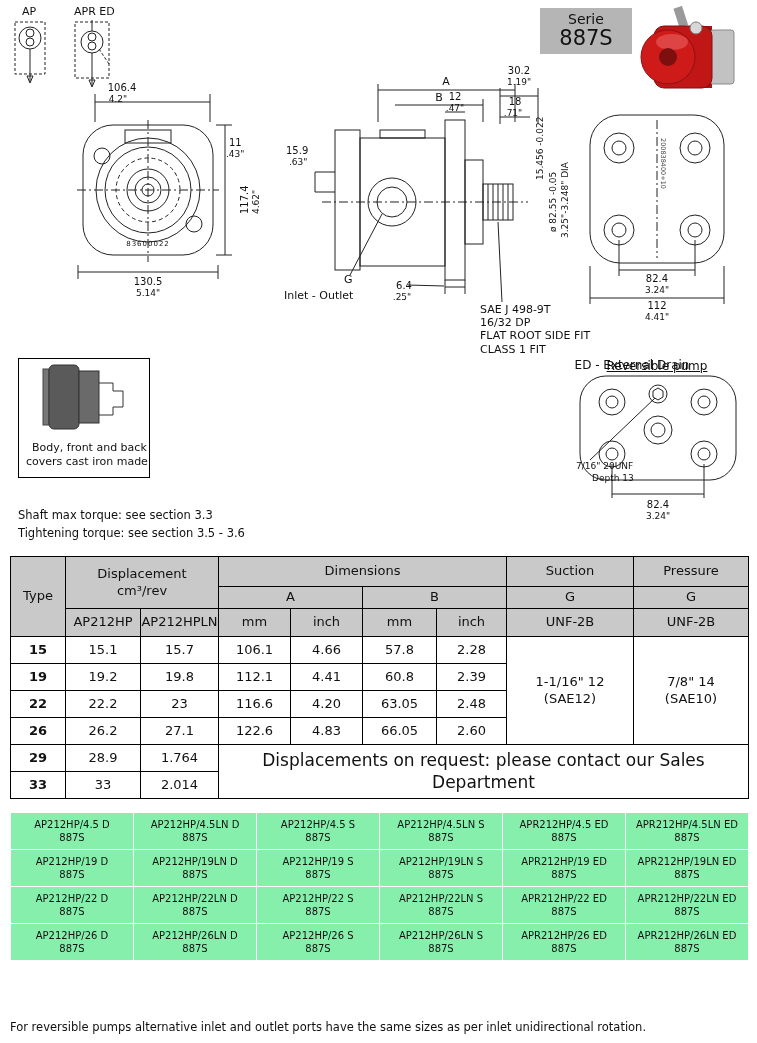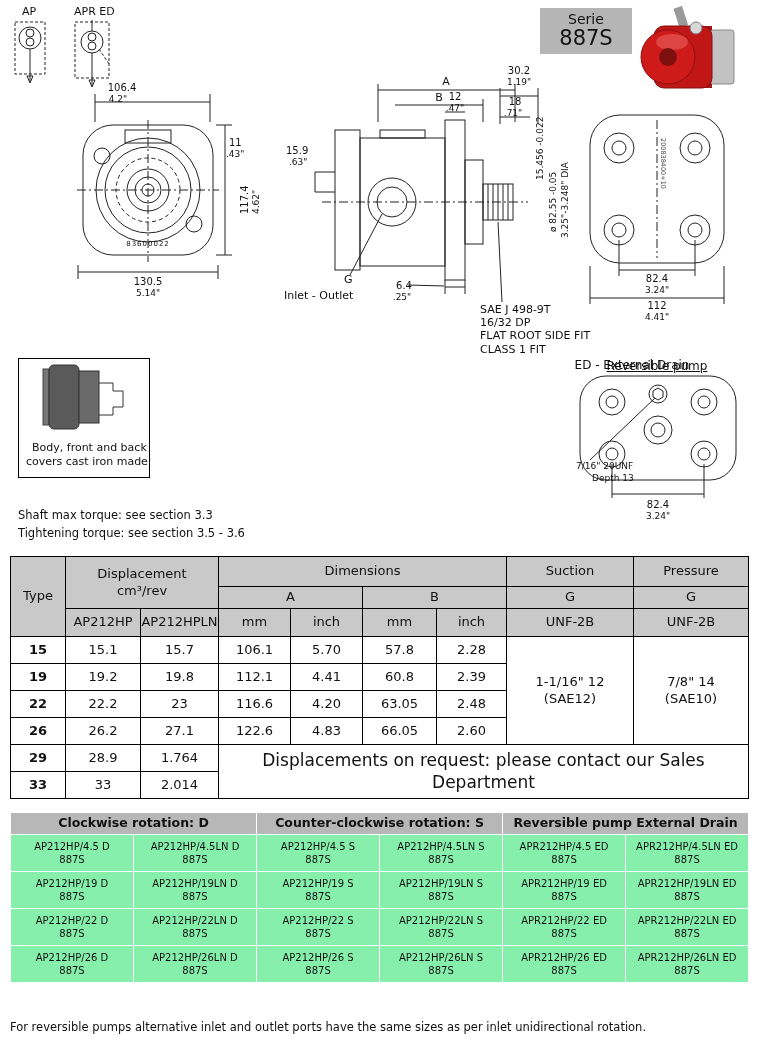"5.70" td { text: 5.70 -> 4.66 }
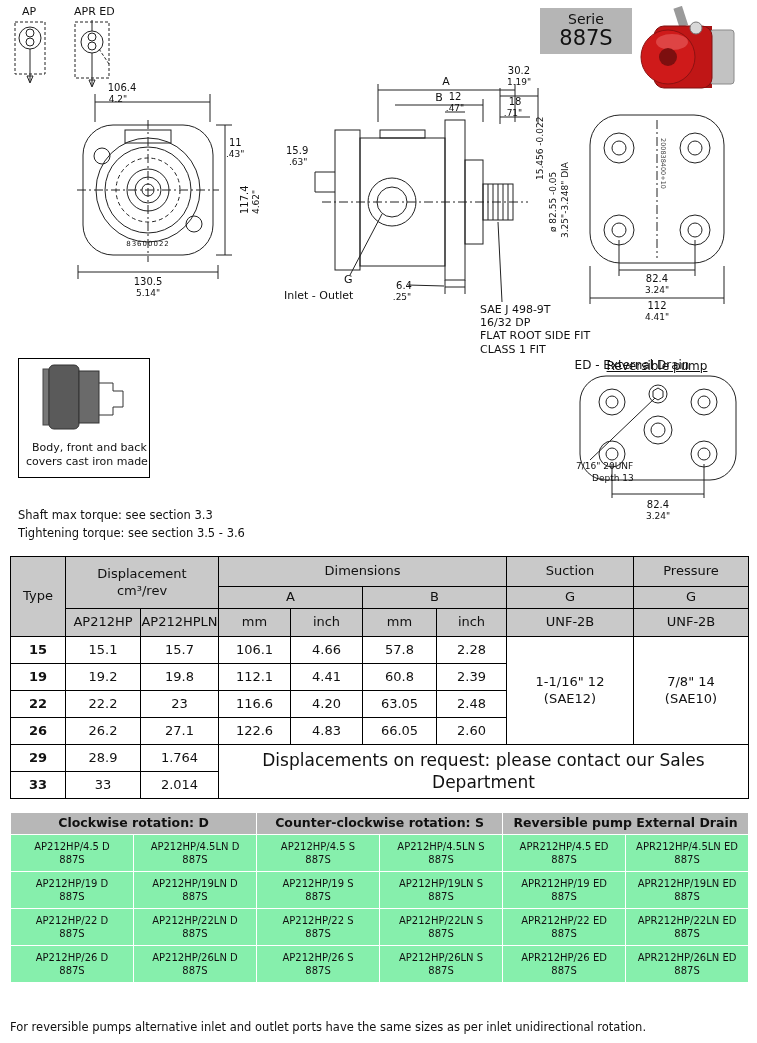"Clockwise rotation: D" tr { html: <tr> <td>Clockwise rotation: D</td> <td>Counter-clockwise rotation: S</td> <td>Reversible pump External Drain</td> </tr> -> none }
